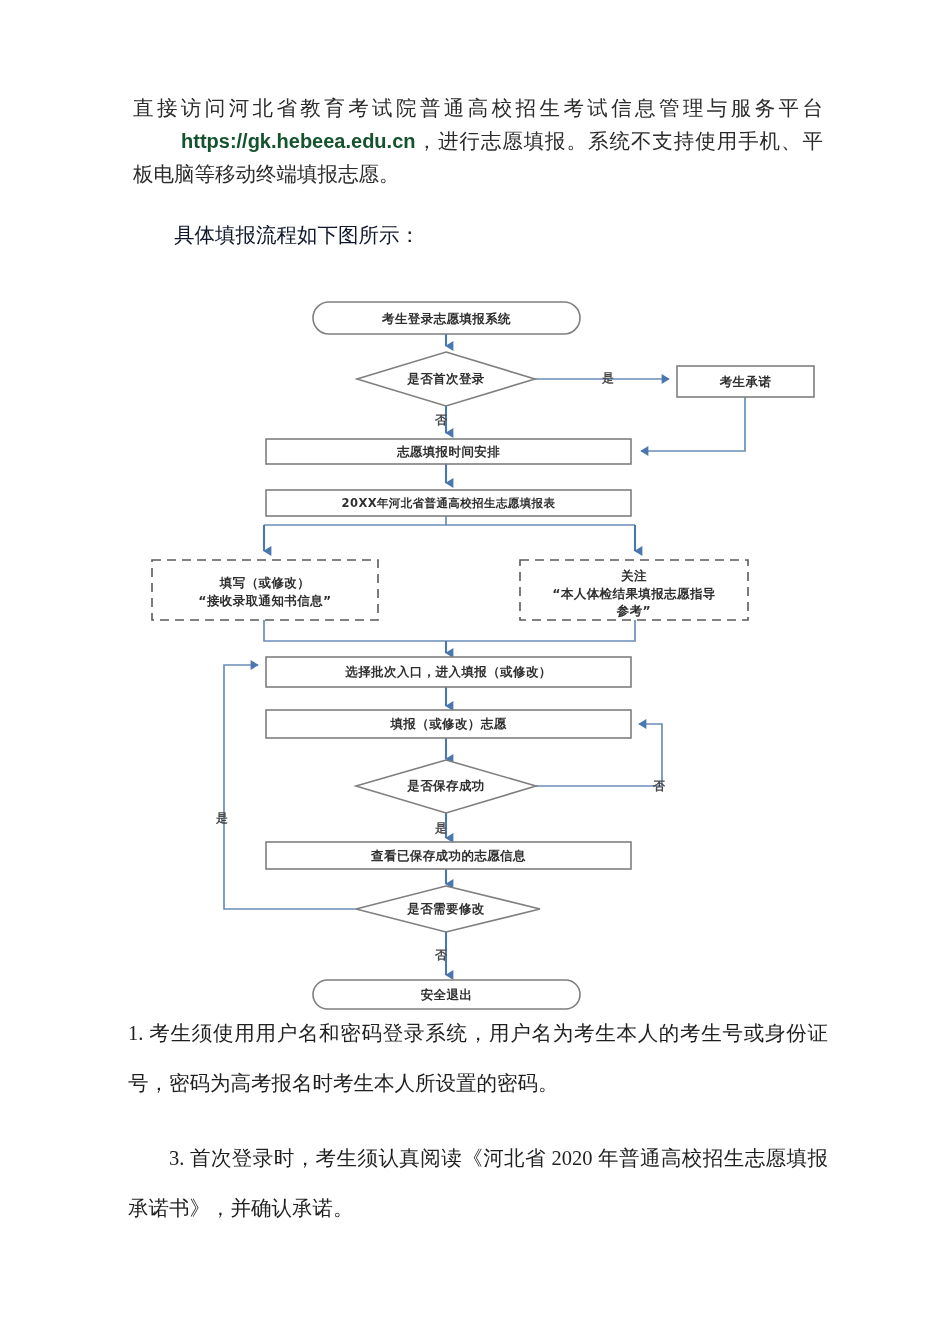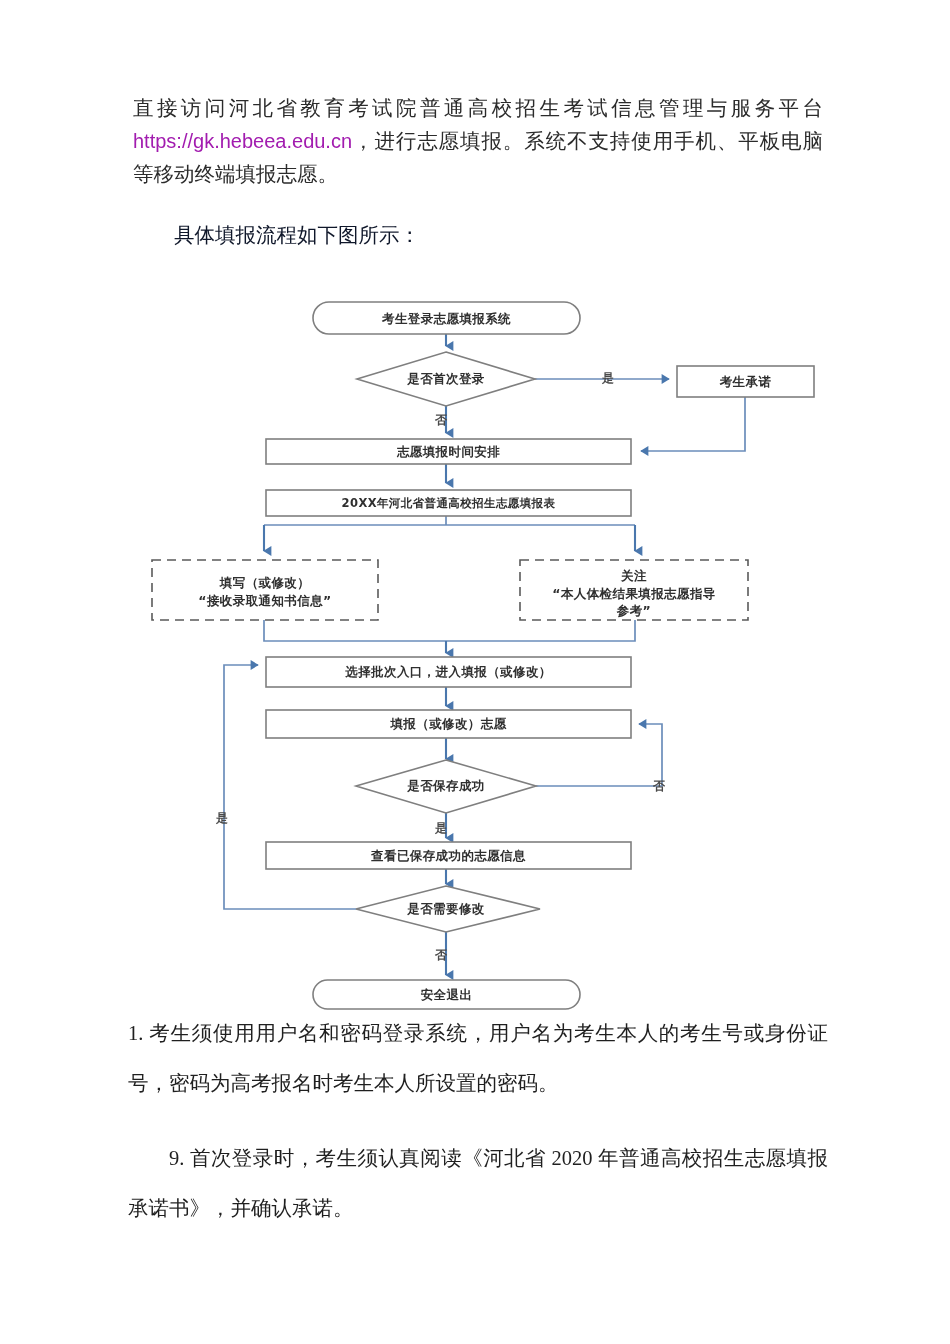"https://gk.hebeea.edu.cn" .doc-intro .url { color: #a21caf -> #14532d; font-weight: 400 -> 700; margin-left: none -> 48px }
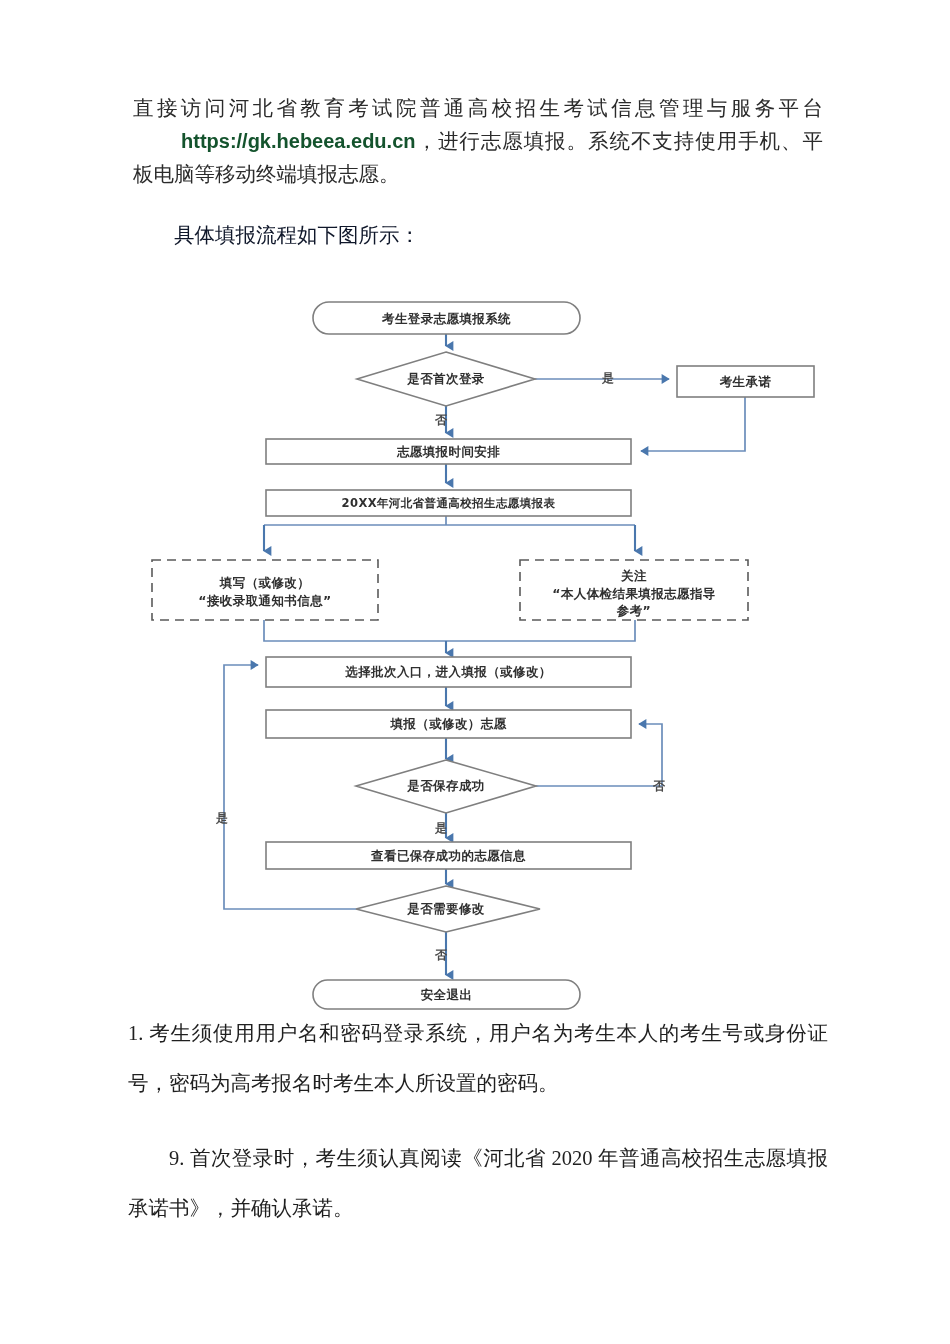"9. 首次登录时，考生须认真阅读《河北省 2020" div.doc-para { text: 9 -> 3 }
